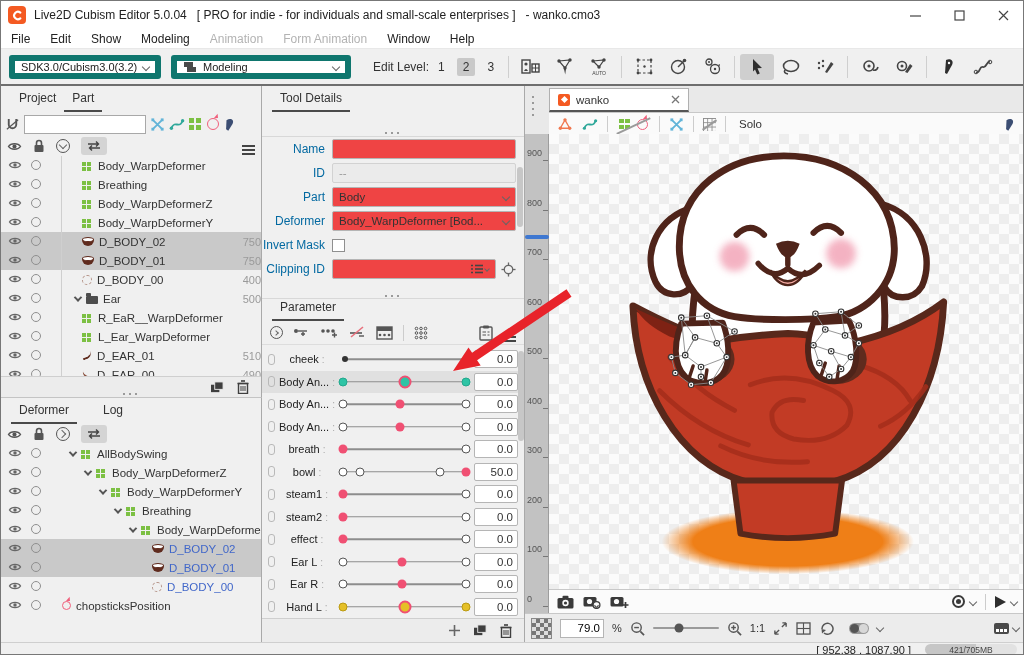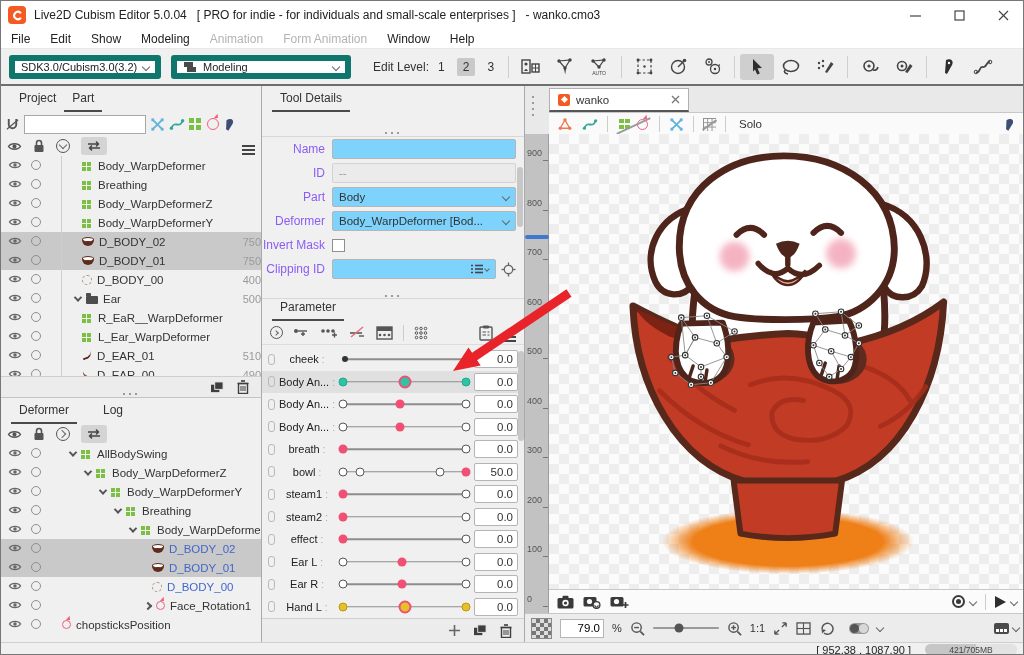"Name" .inslabel { color: #8b5cf6 -> #0369a1 }
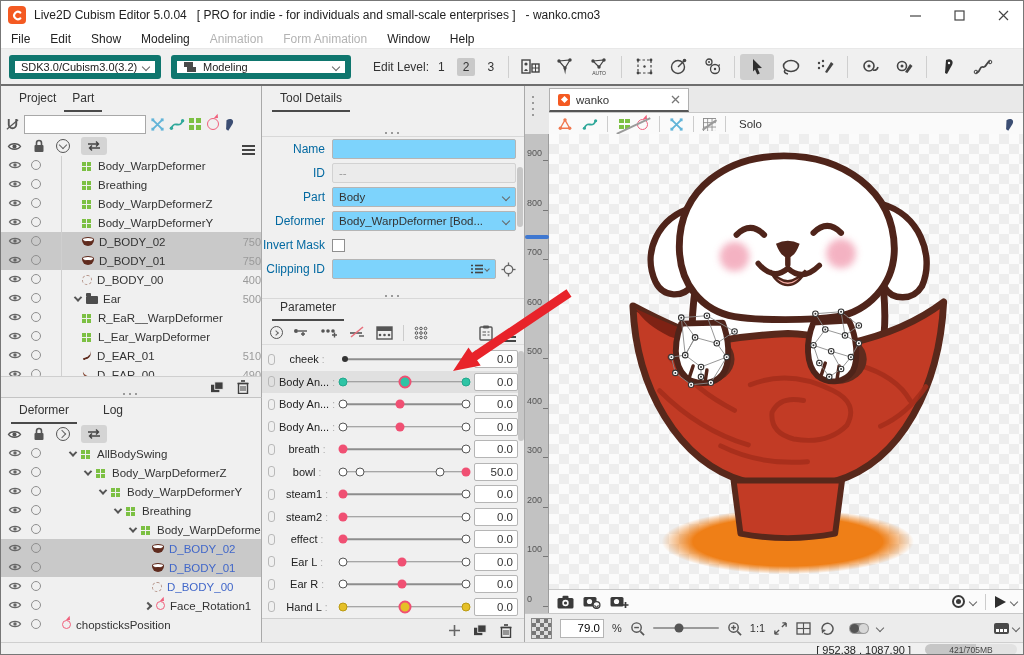"Body" .ibox { background: #7dd3fc -> #ef4444 }
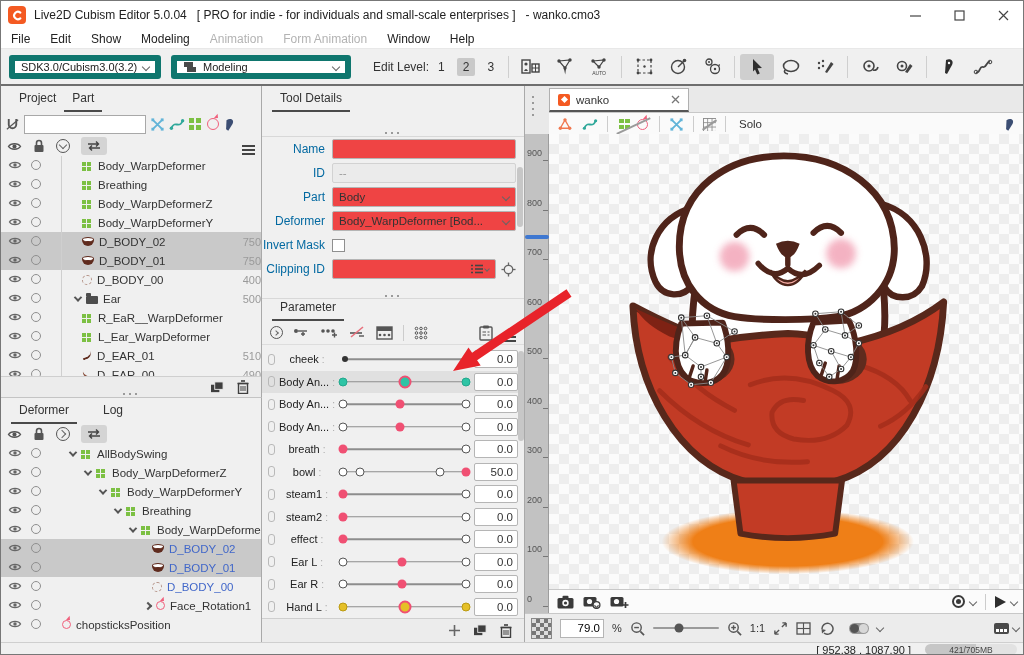"Face_Rotation1" div.trow { html: <div> <span><svg> <path></path> <circle></circle> </svg></span> <span><span></span></span> <span></span> <span></span> <span></span> <span>Face_Rotation1</span> </div> -> none }
